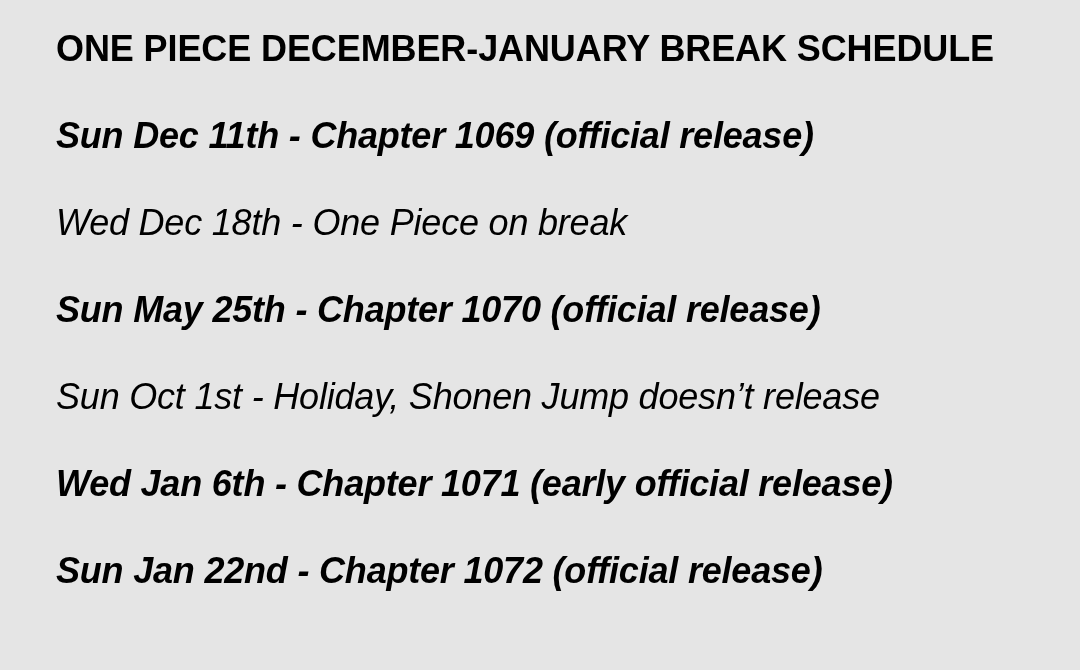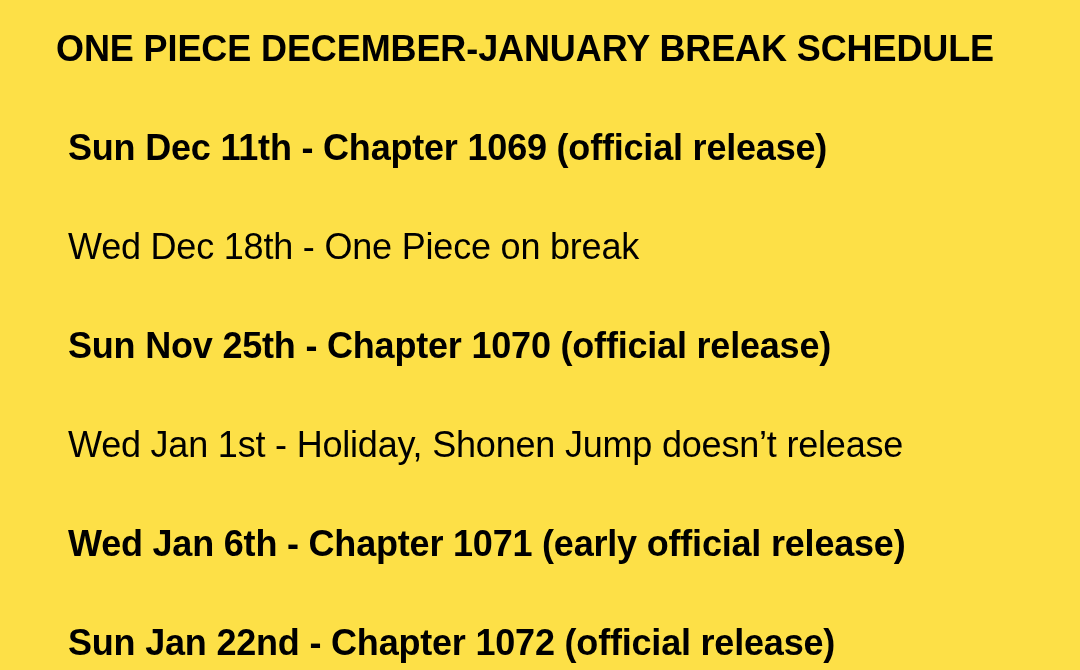"ONE PIECE DECEMBER-JANUARY BREAK" .schedule-sheet { background: #fde047 -> #e5e5e5 }
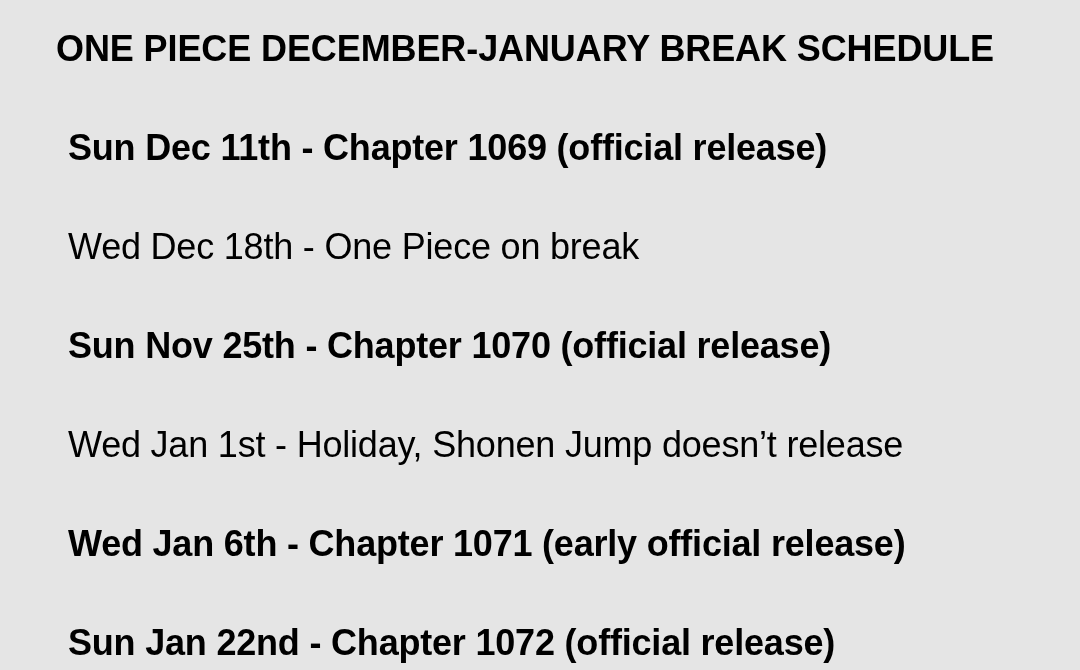"Sun Dec 11th - Chapter" .schedule-entry { font-style: none -> italic; margin: 12px -> 0 }
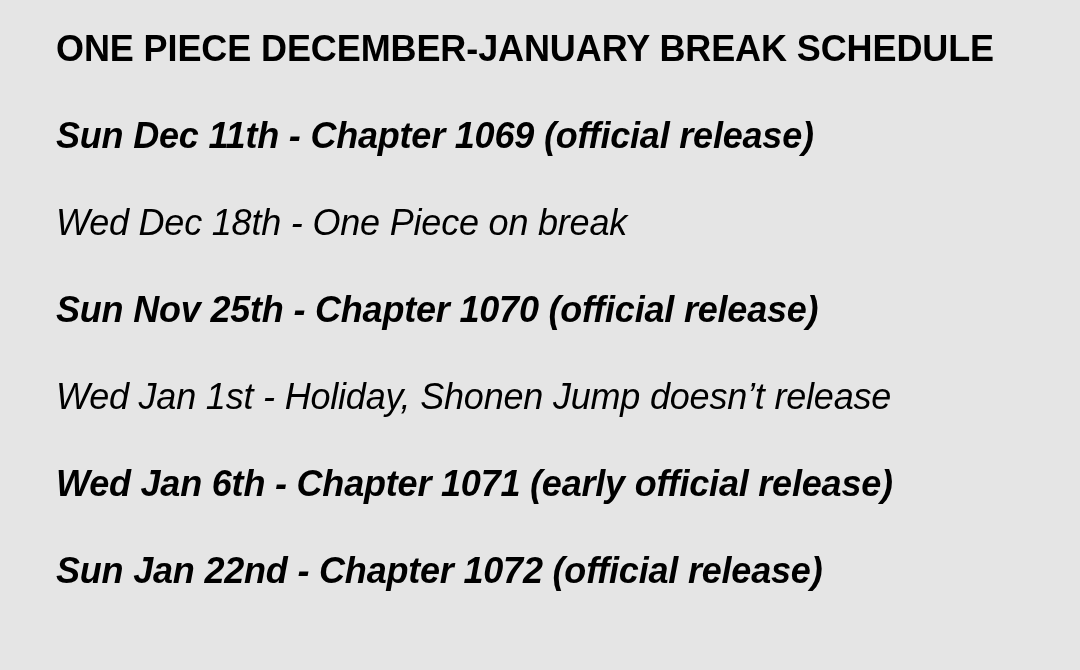"Sun Nov 25th - Chapter" li.schedule-entry { text: Nov -> May }
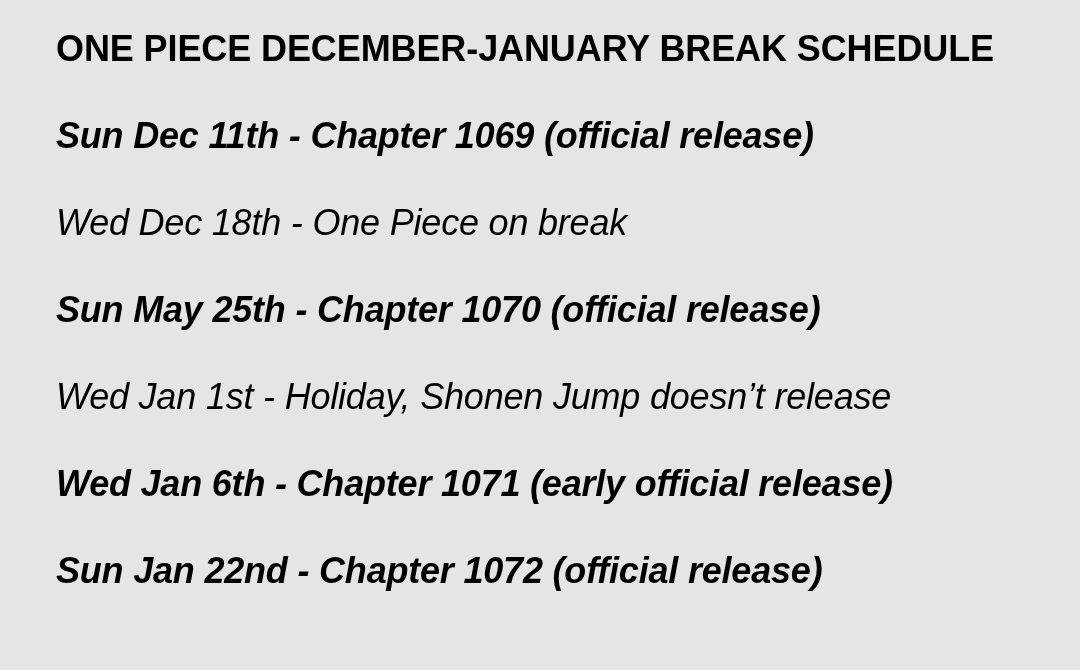"Wed Jan 1st - Holiday," li.schedule-entry { text: Wed Jan -> Sun Oct }
